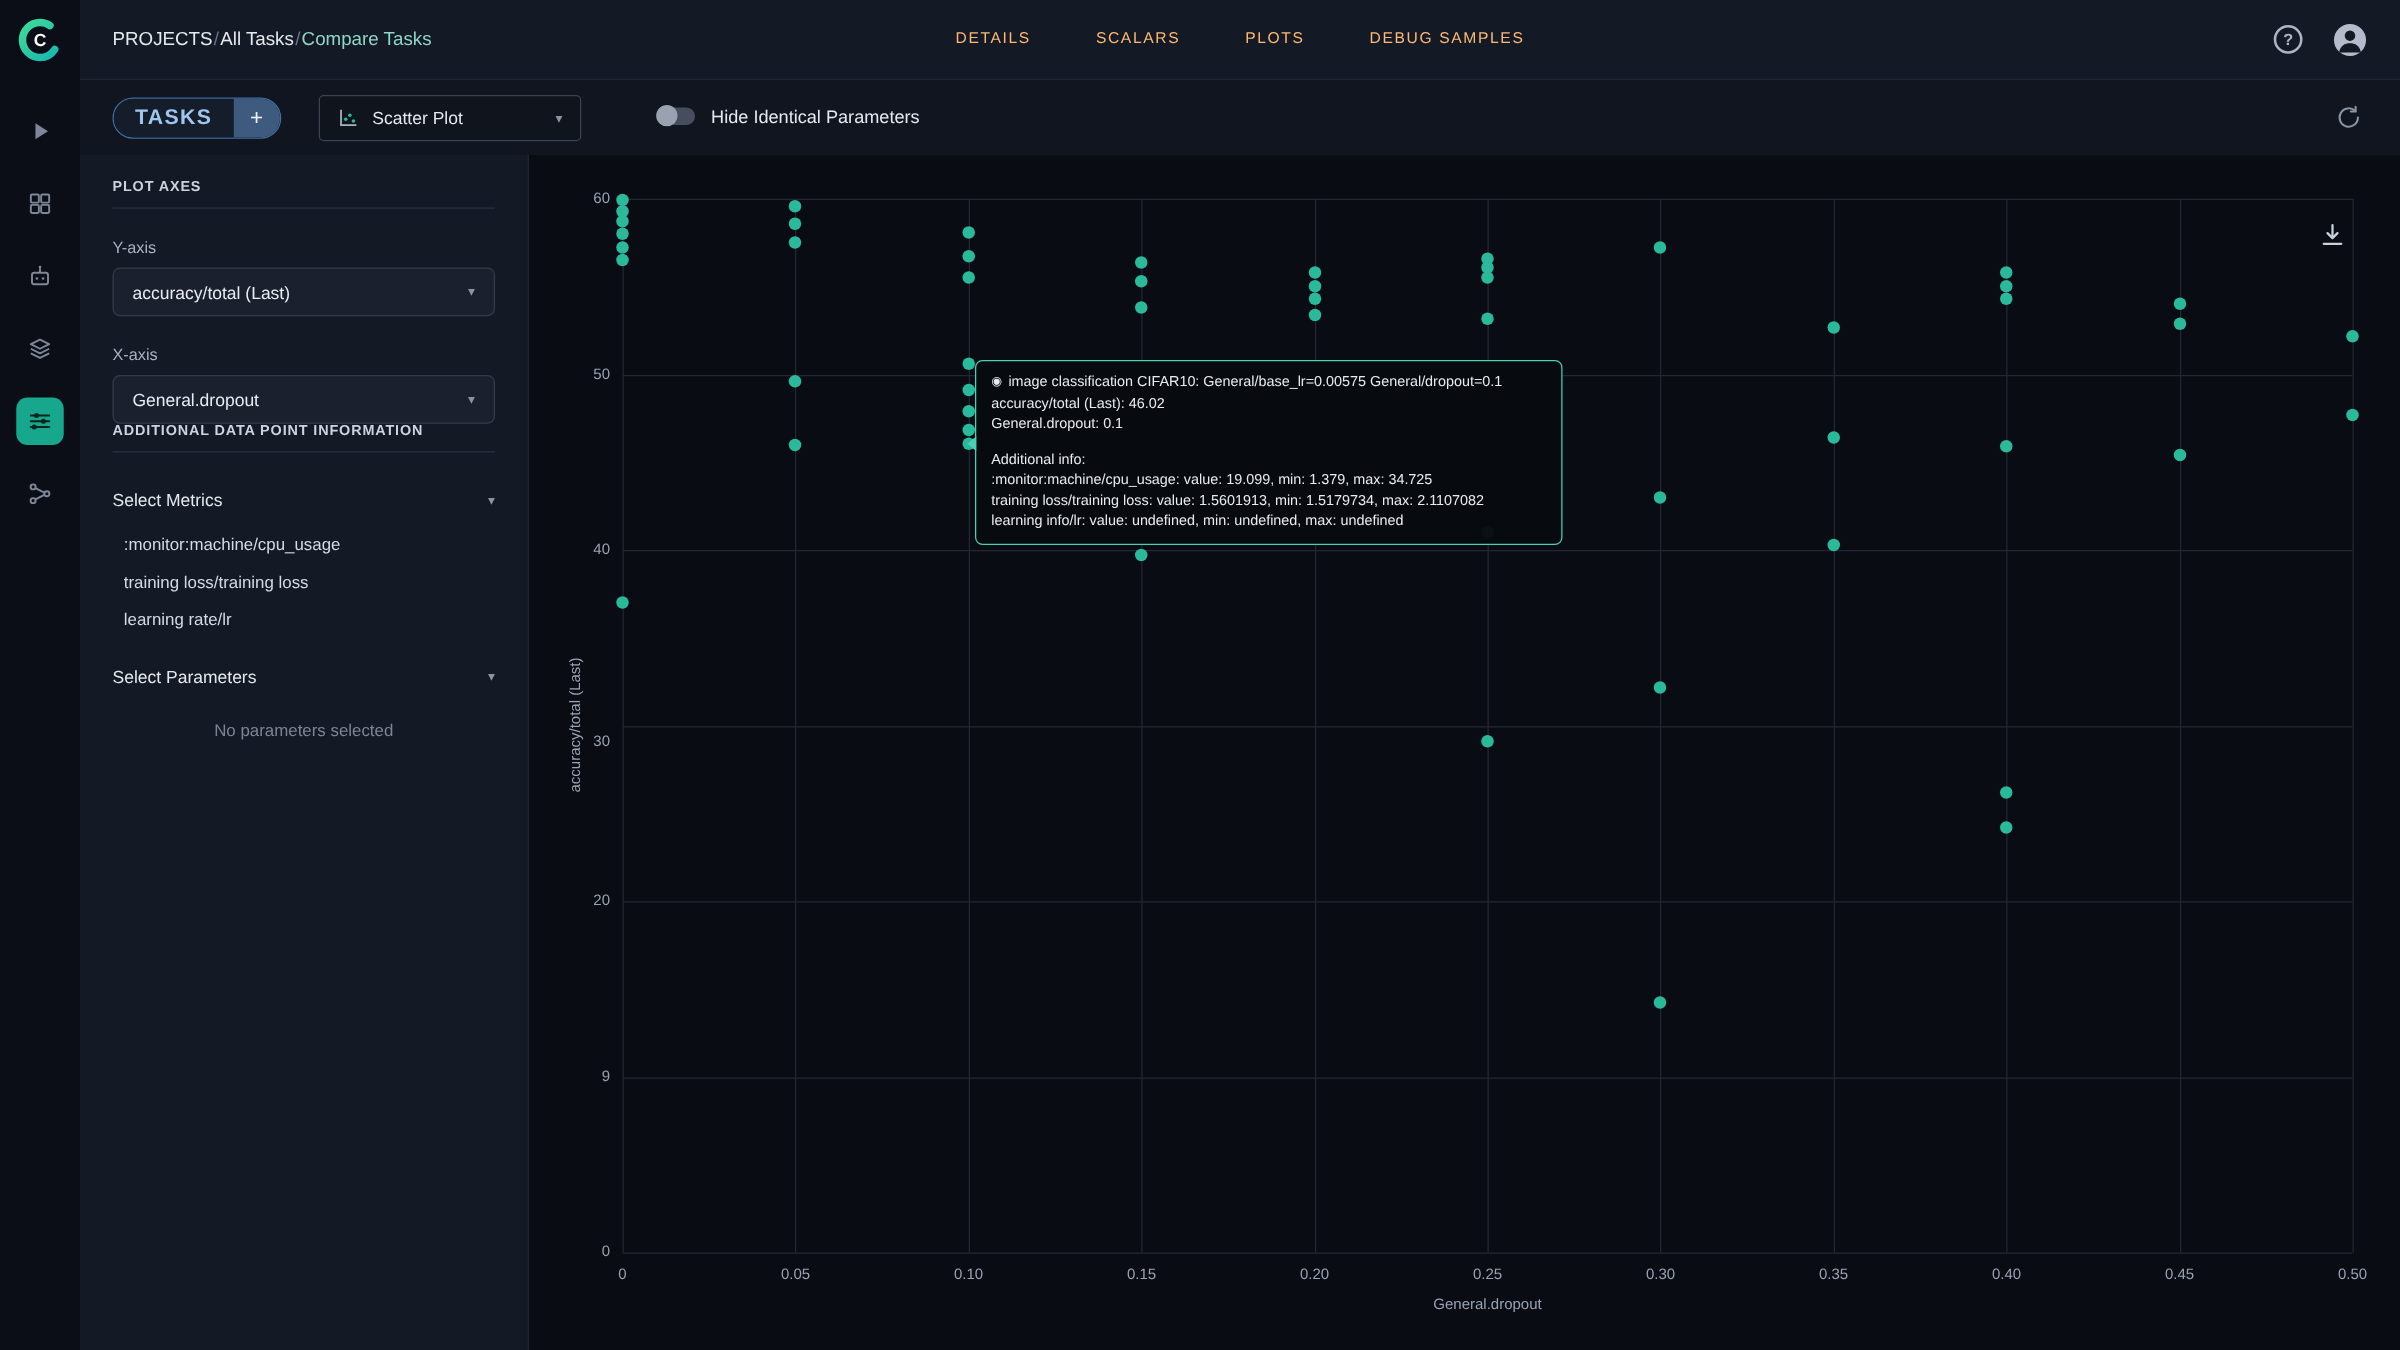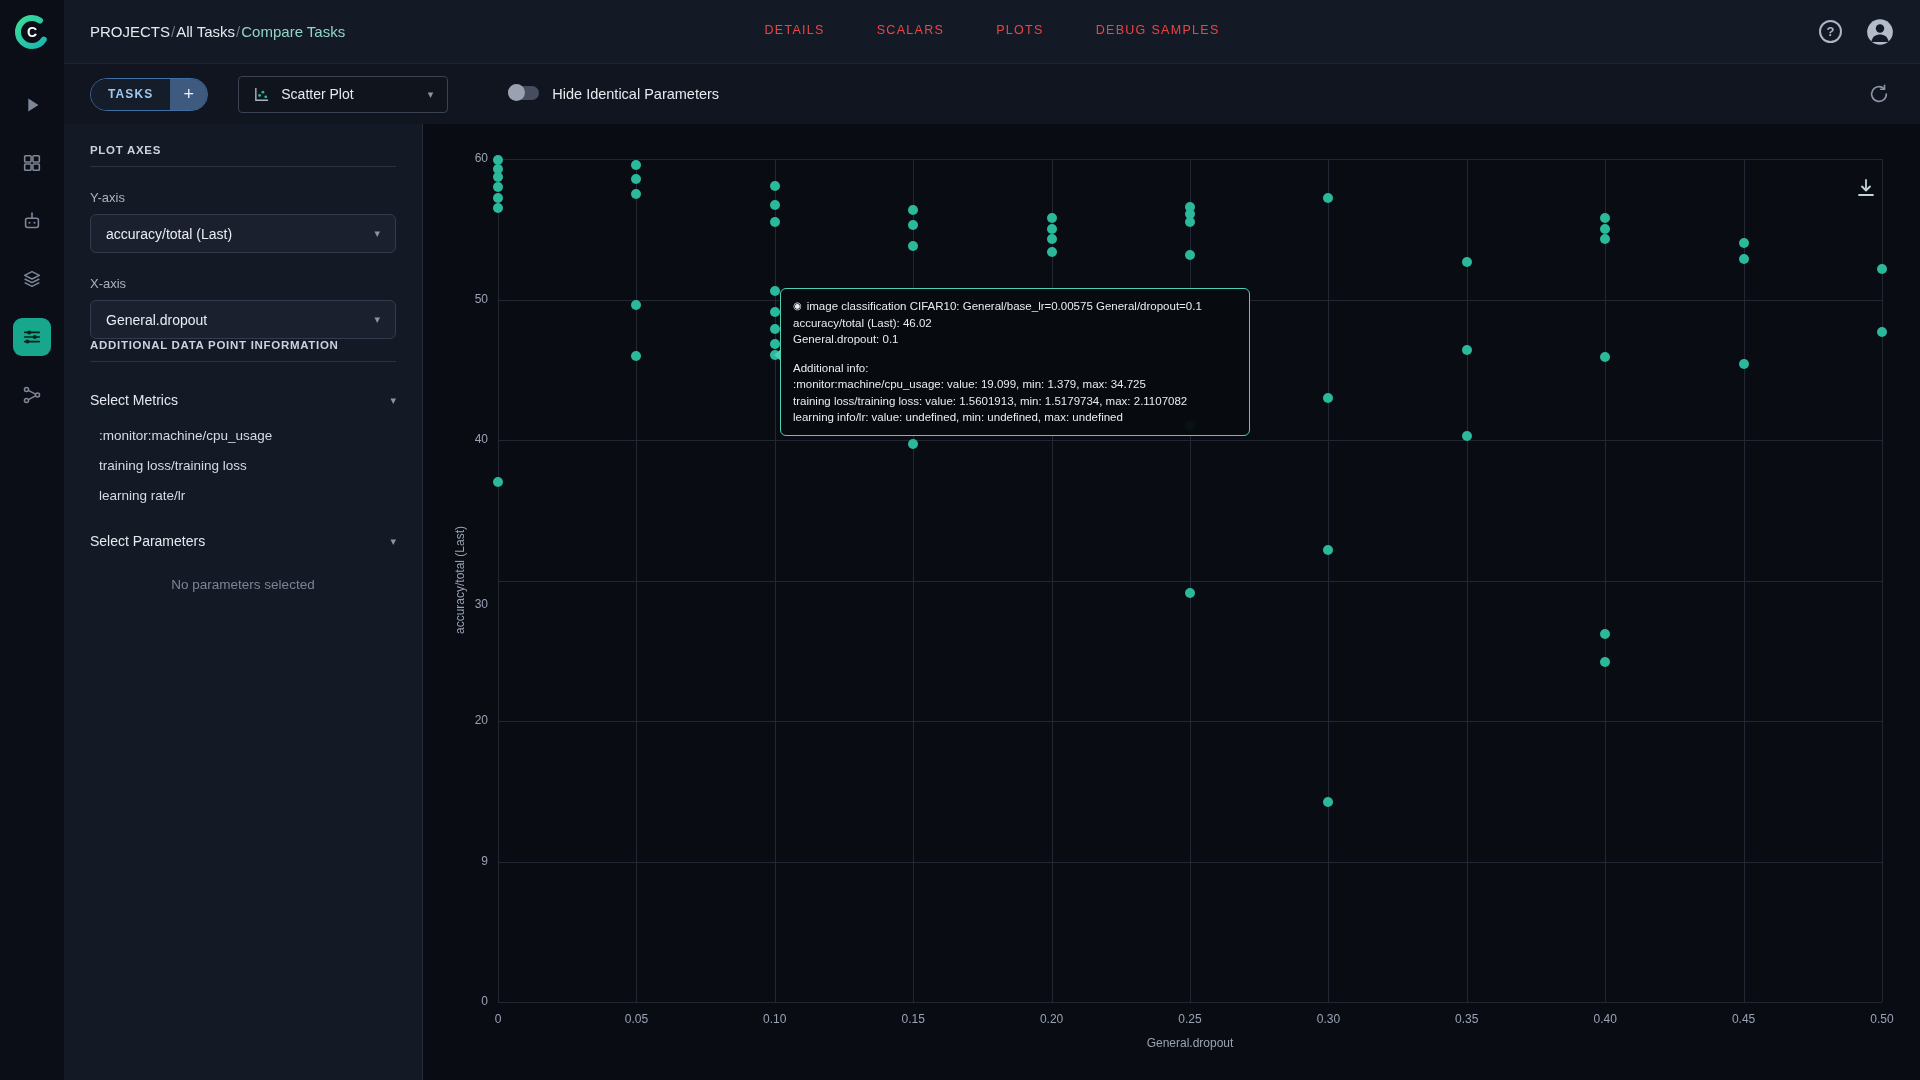"DETAILS" .tab { color: #ef4444 -> #fdba74 }
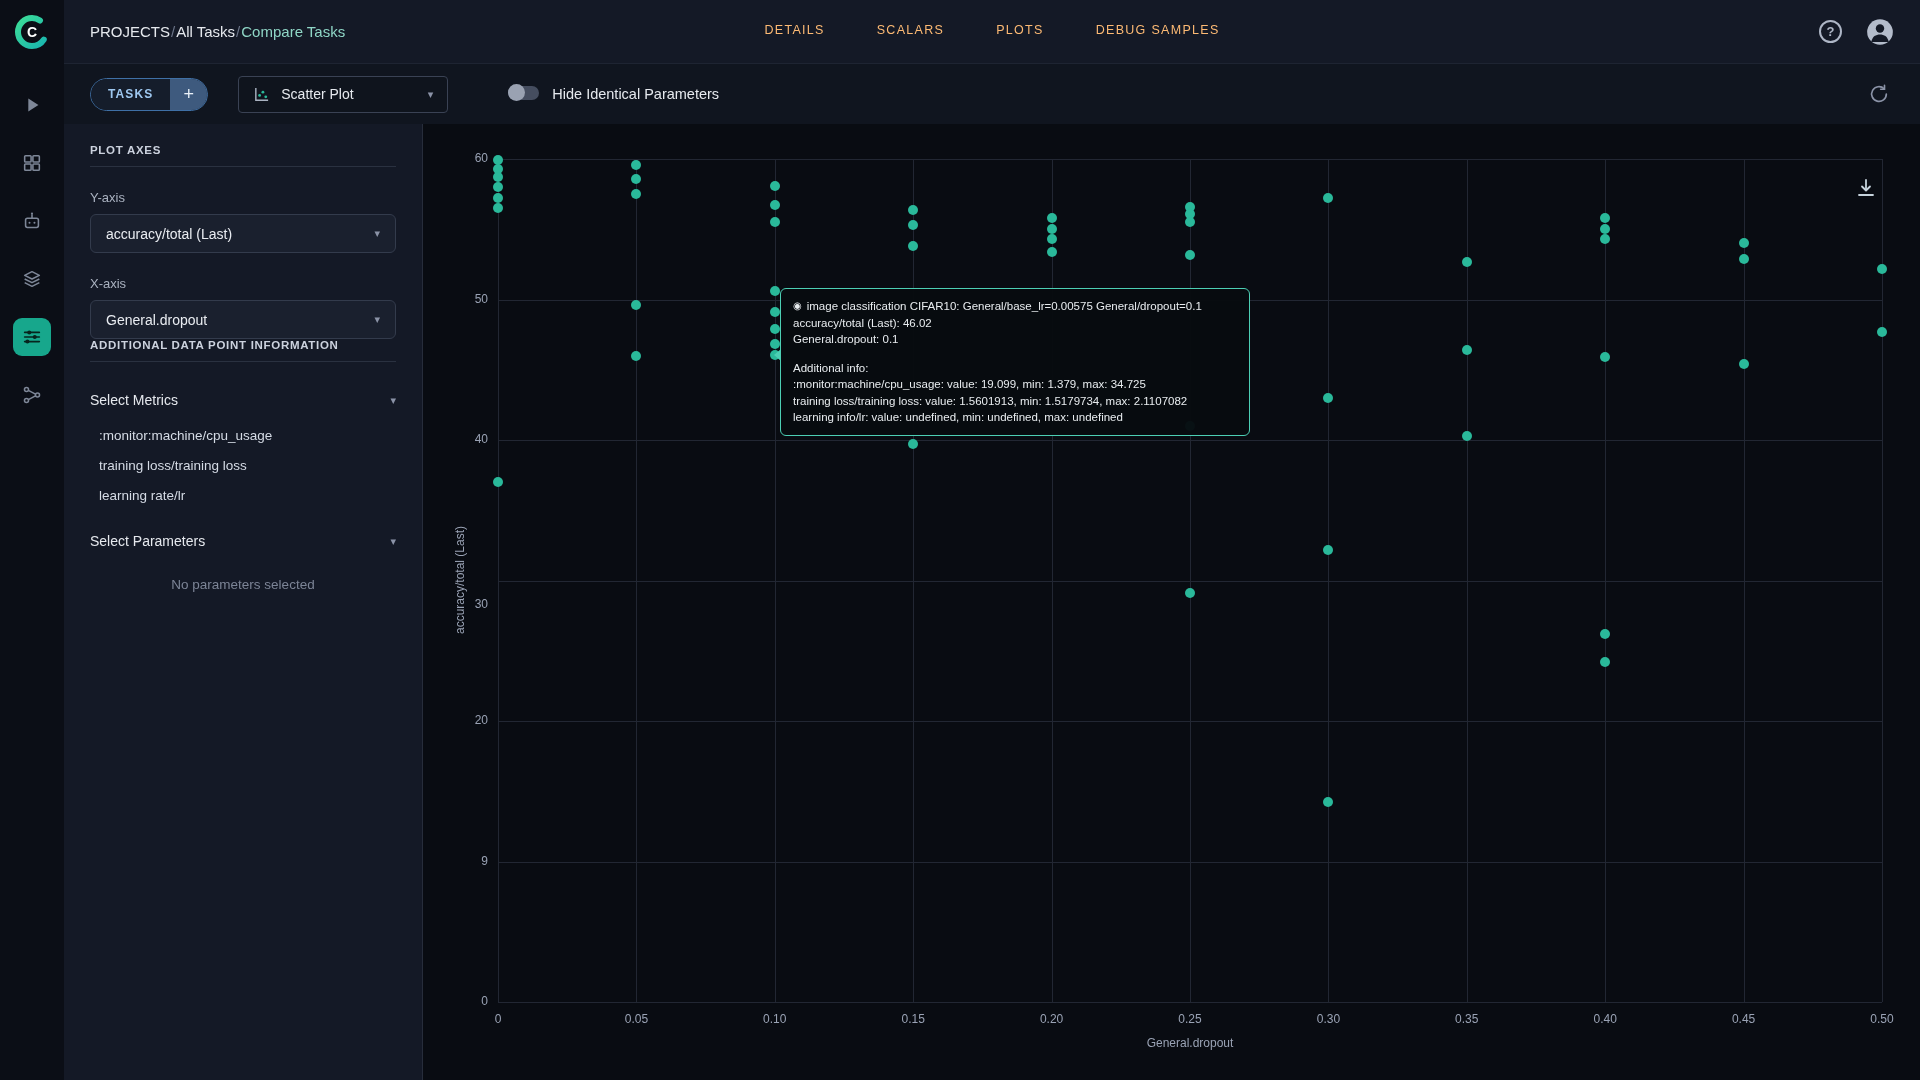"TASKS" .tasks-label { font-size: 12px -> 17px }
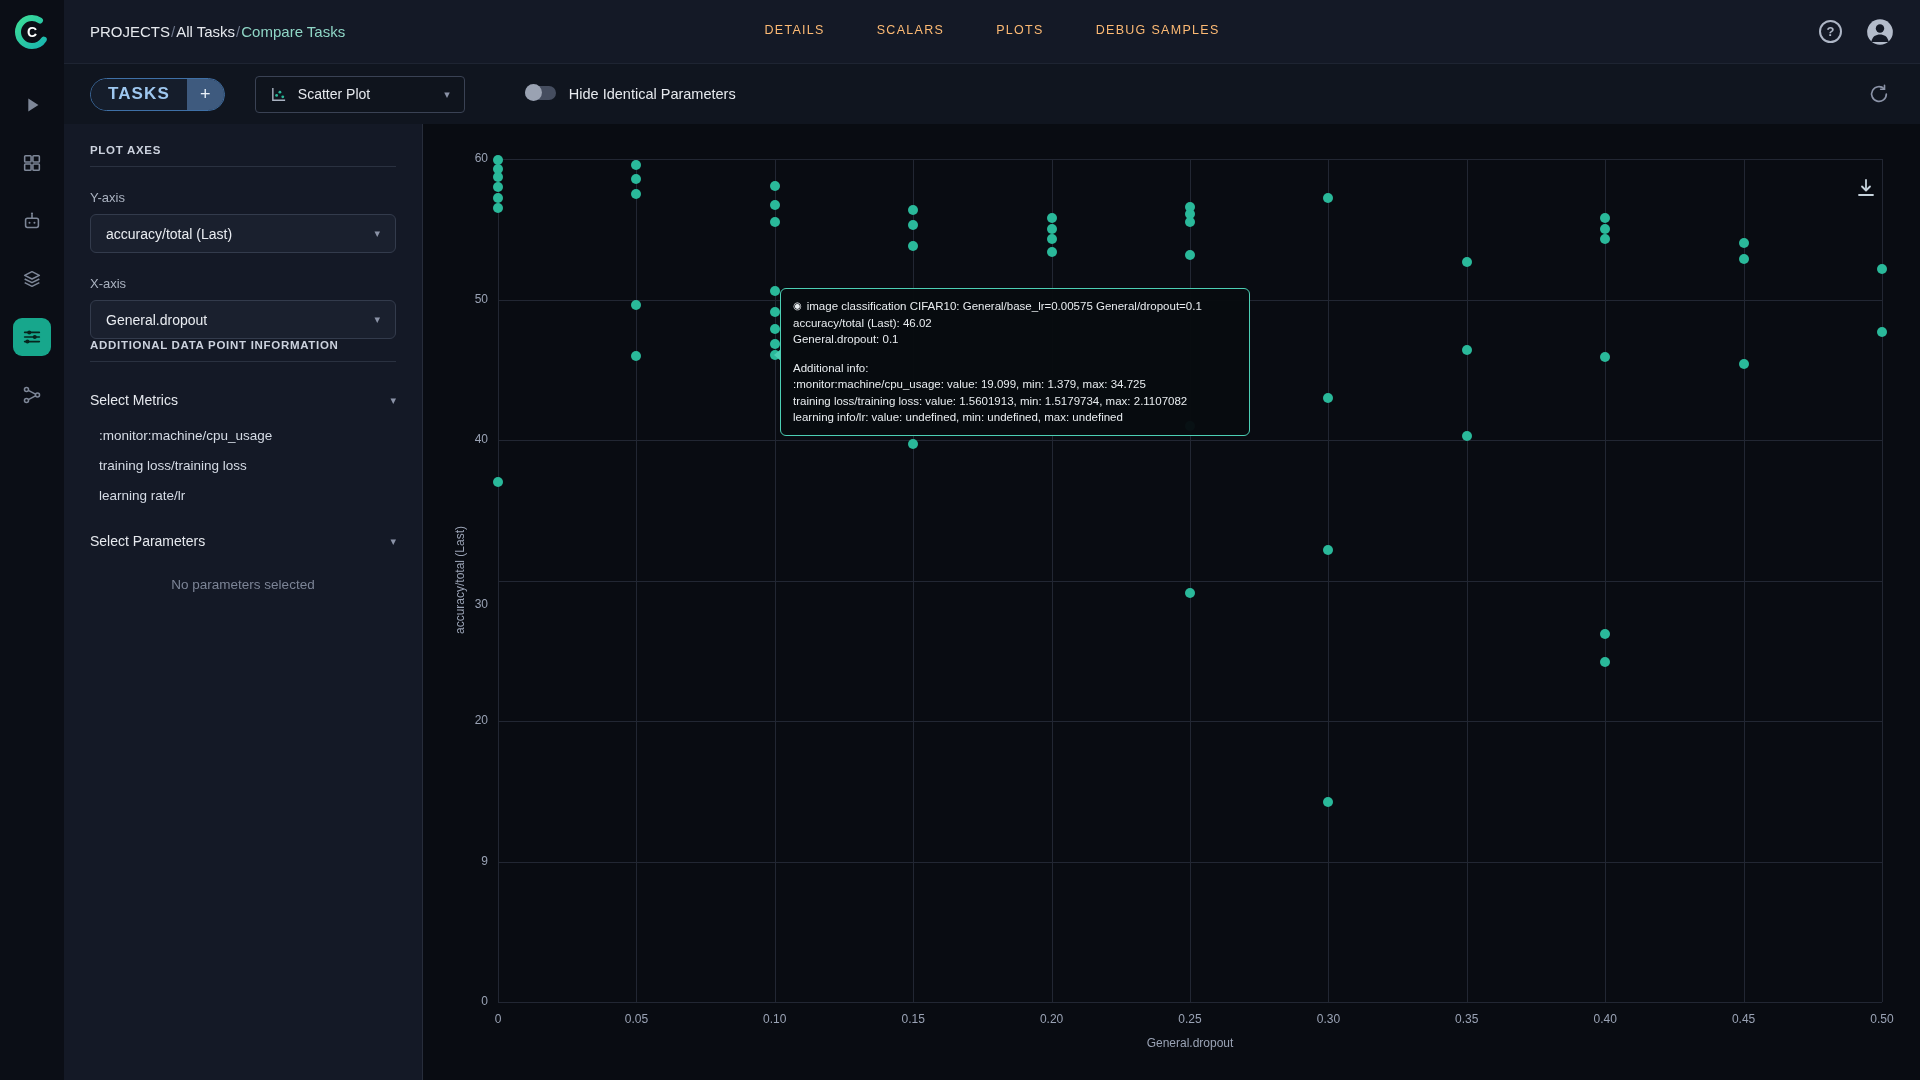"30" div.ytick { top: 473px -> 462px }
